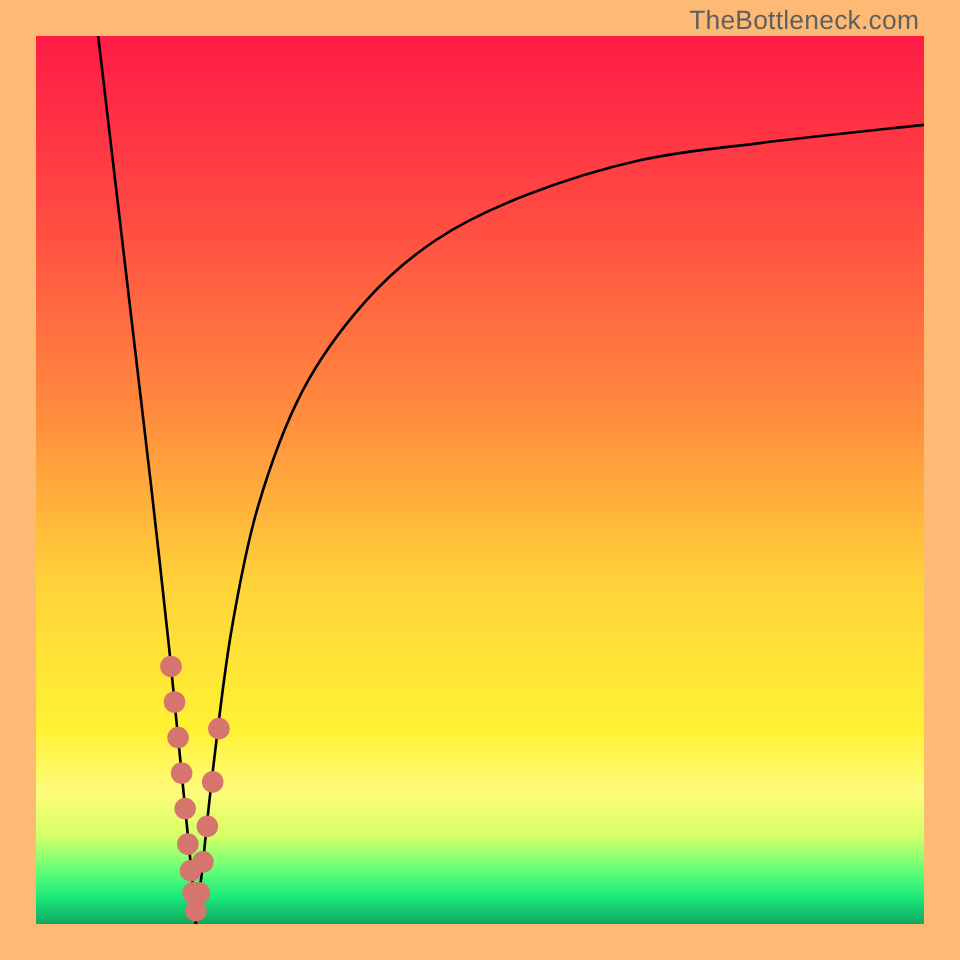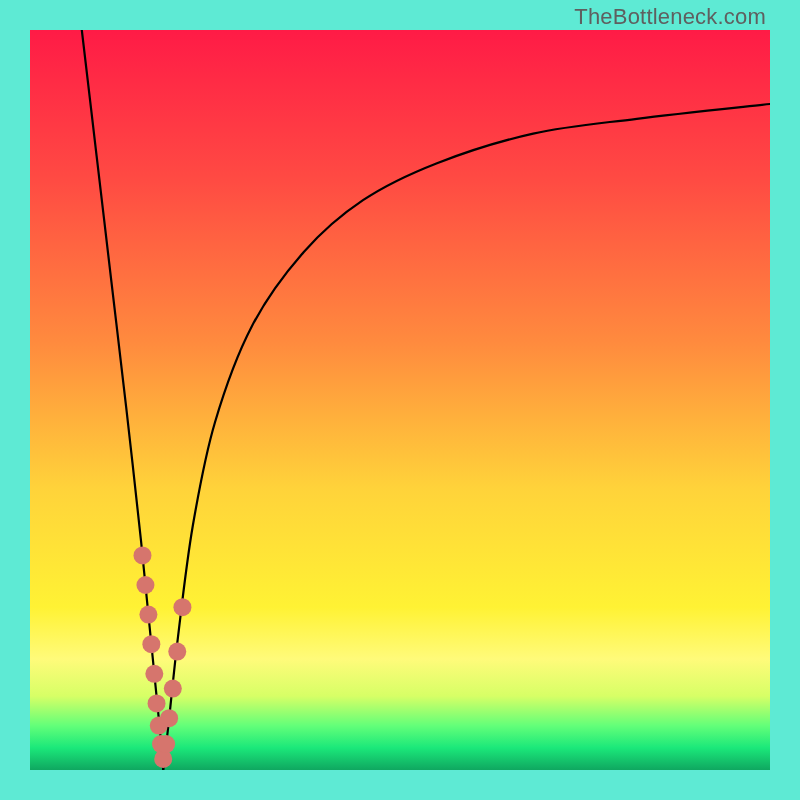"TheBottleneck.com" .frame { background: #5eead4 -> #fdba74 }
